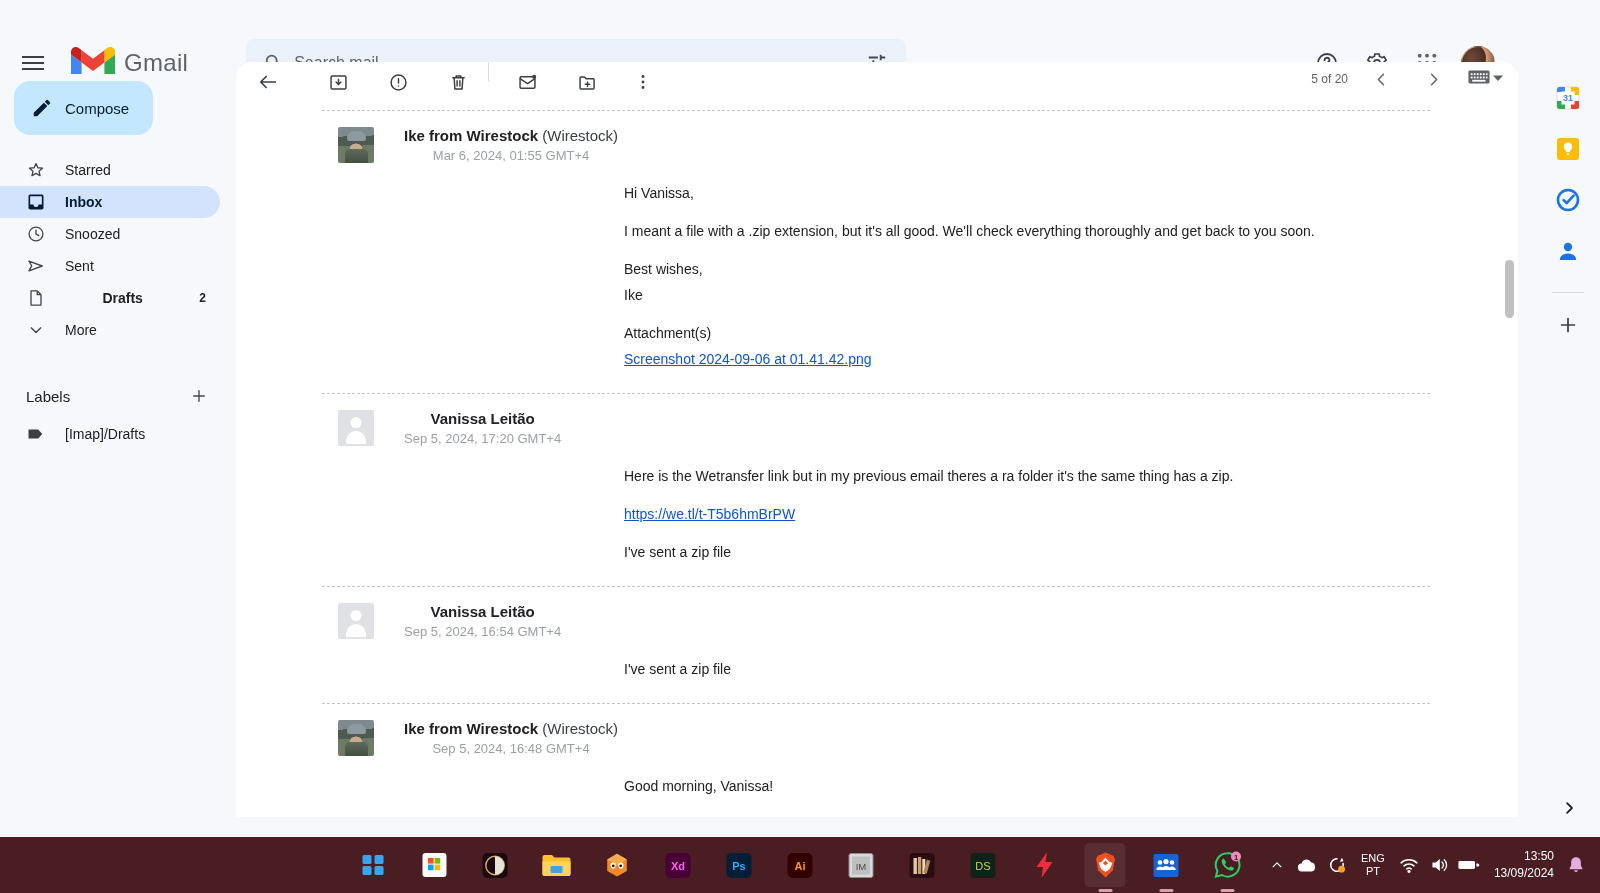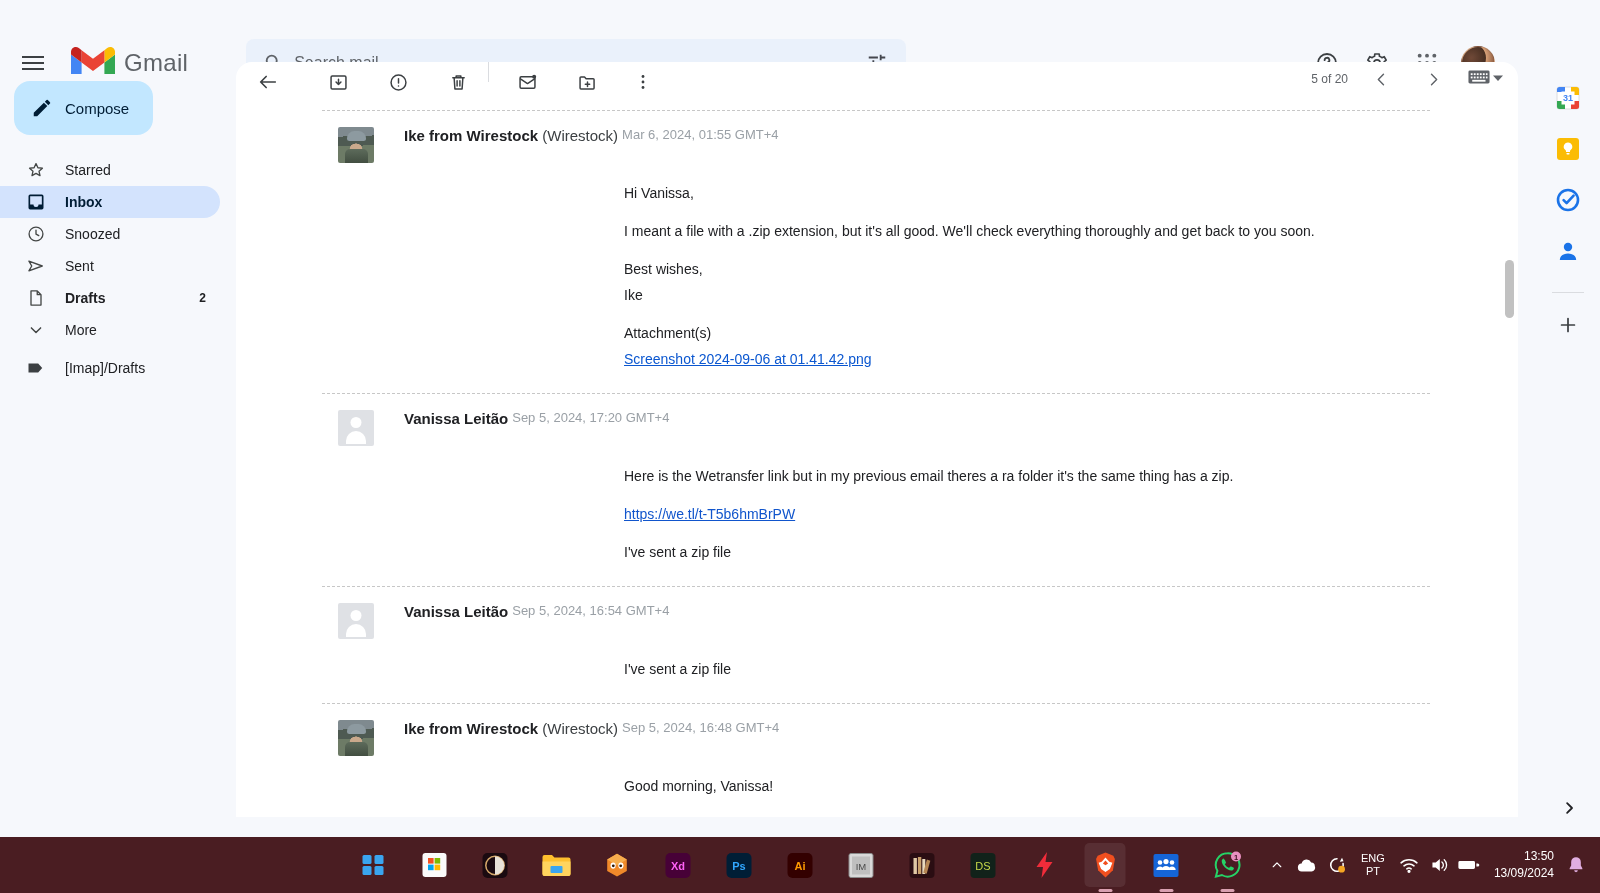"Ike from Wirestock (Wirestock)" .msg-meta { flex-direction: row -> column; text-align: none -> center }
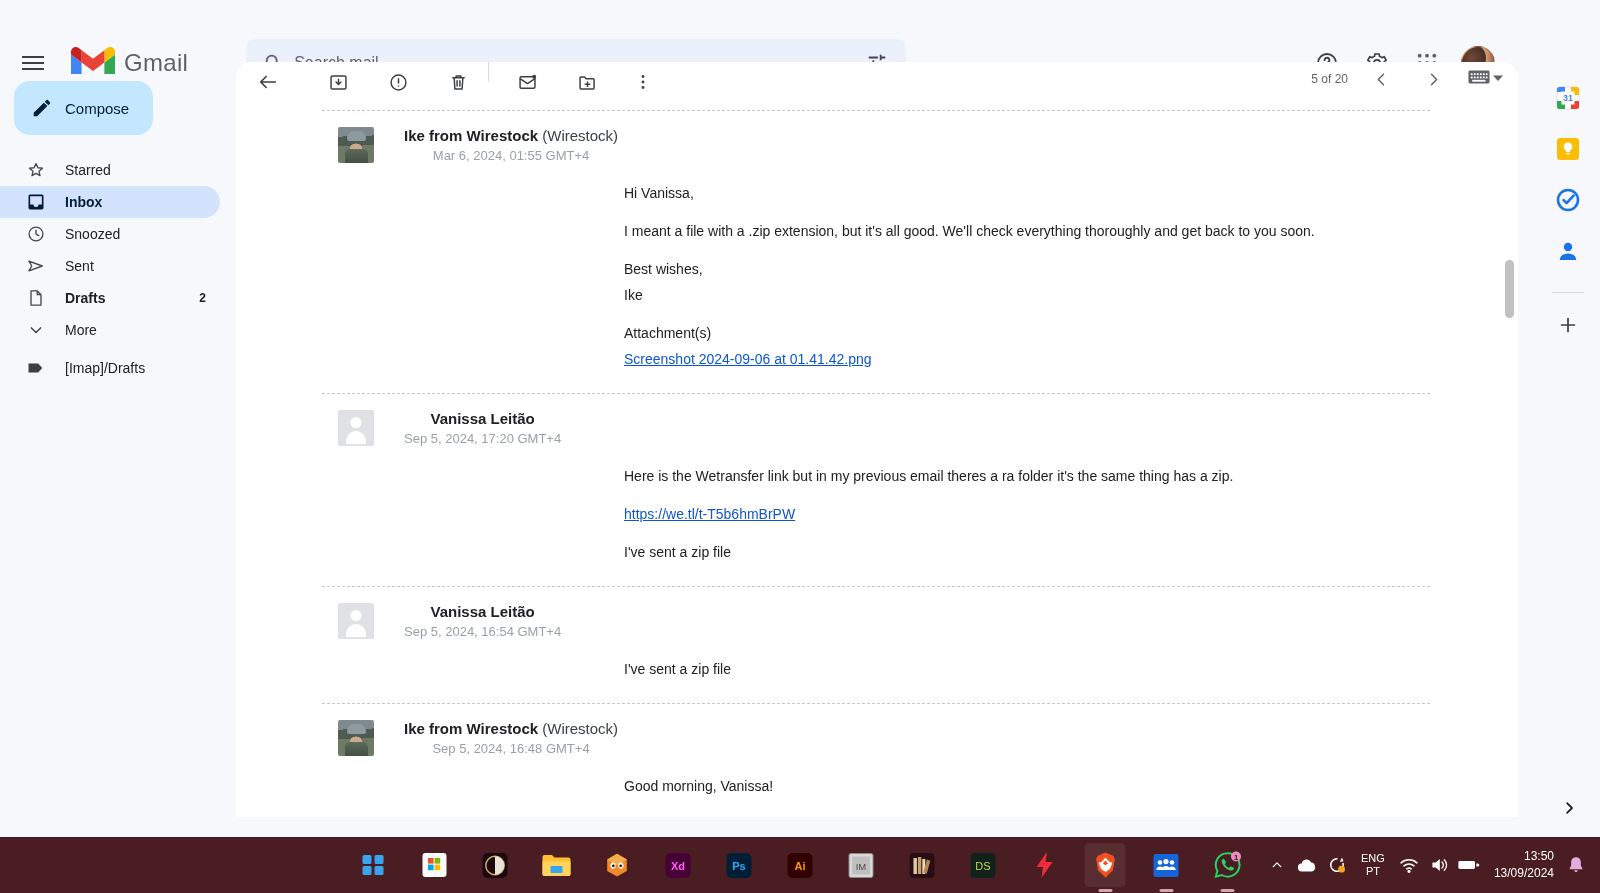"Drafts" .navitem.bold .nlabel { text-align: none -> center }
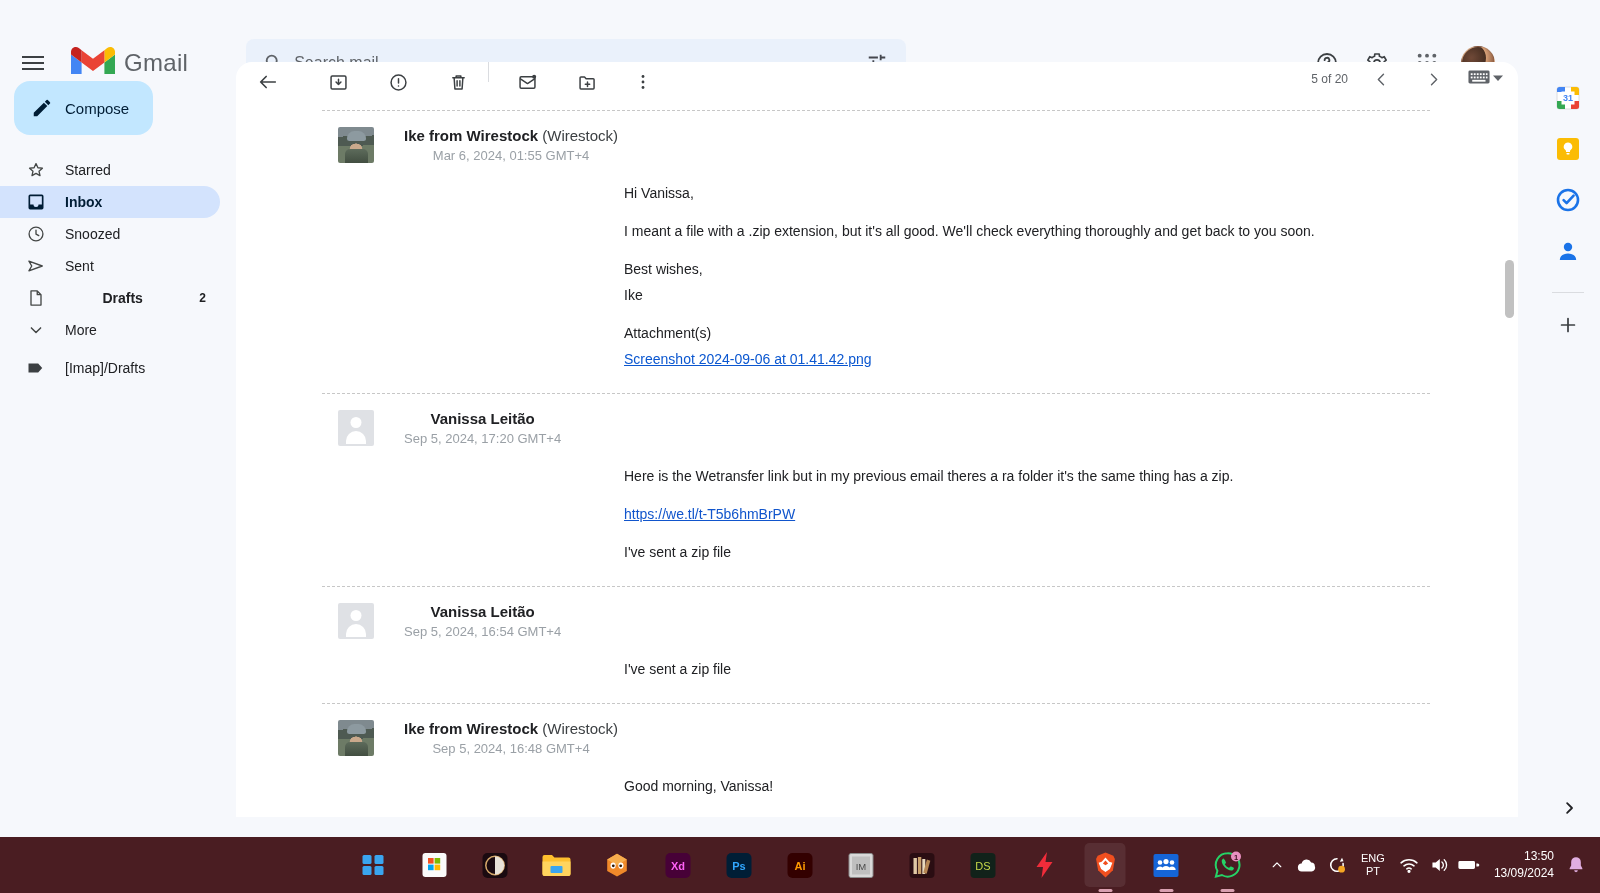"Labels" div.labels-head { html: none -> <div> <span>Labels</span> <span> <svg> <path></path> </svg> </span> </div> }
